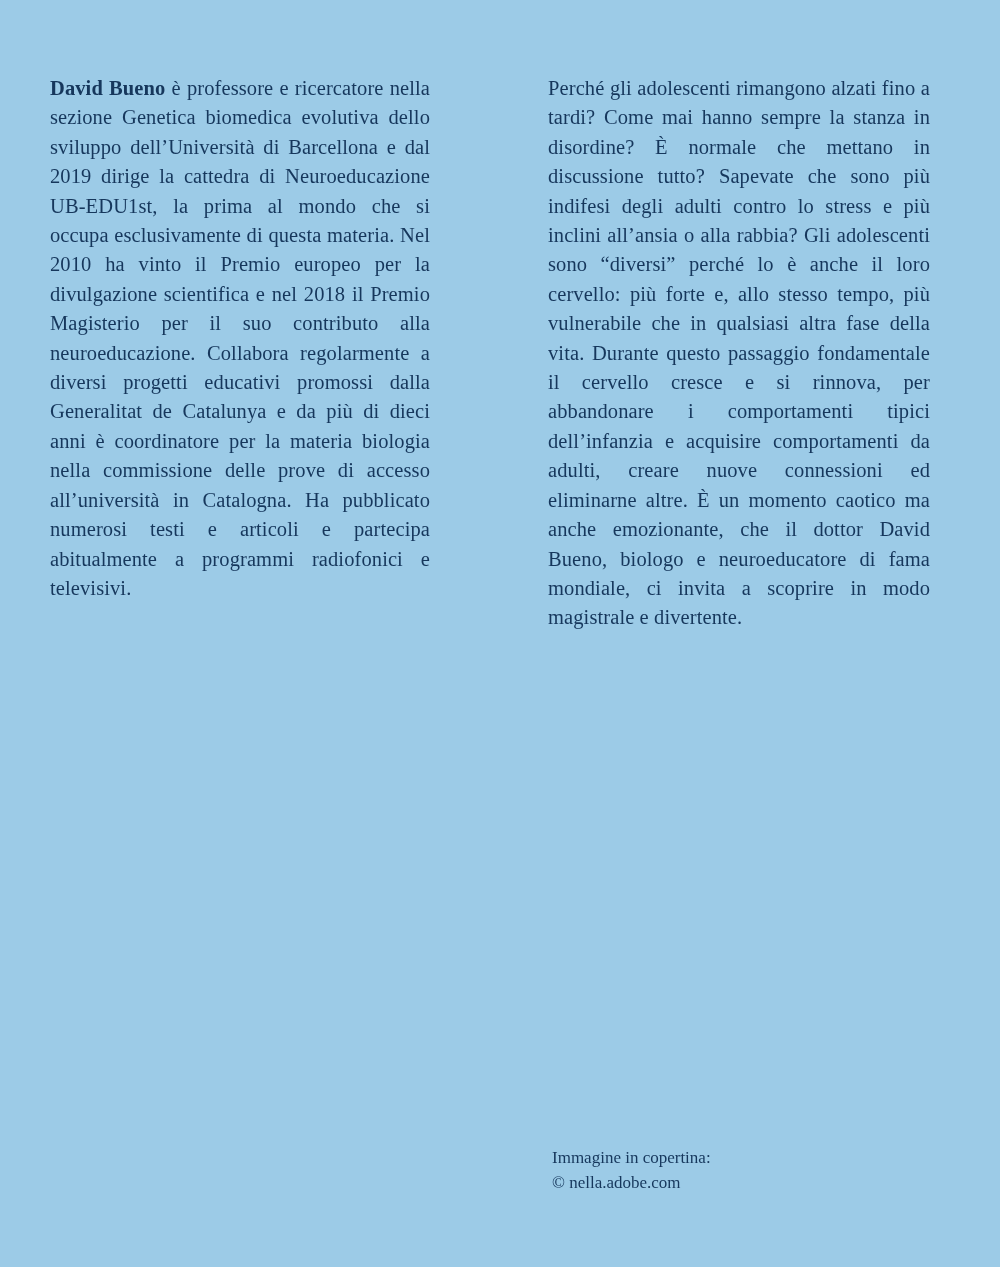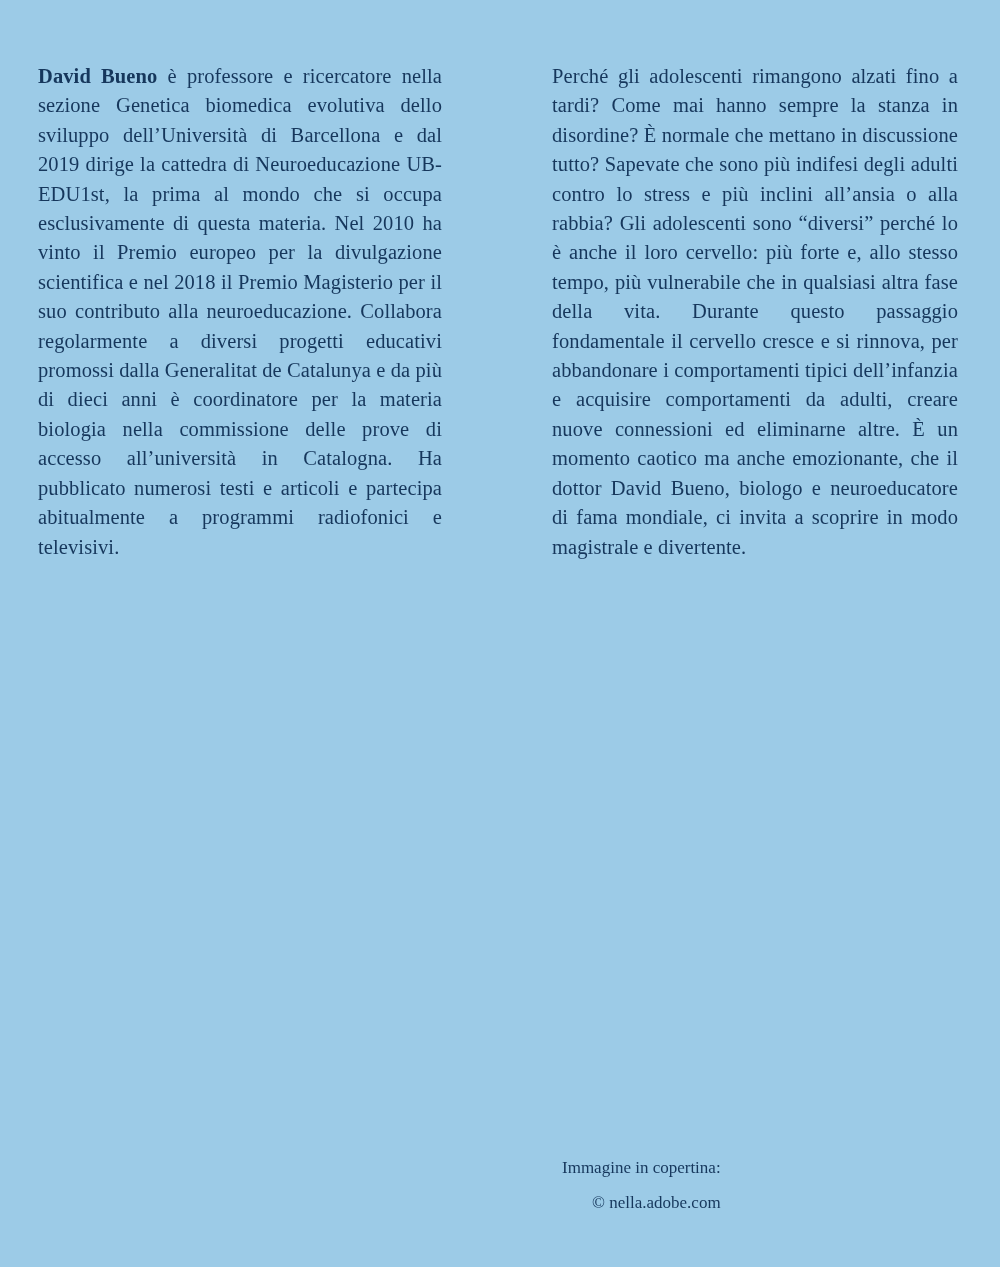"David Bueno è professore e" .col p { margin: 0 -> 12px }
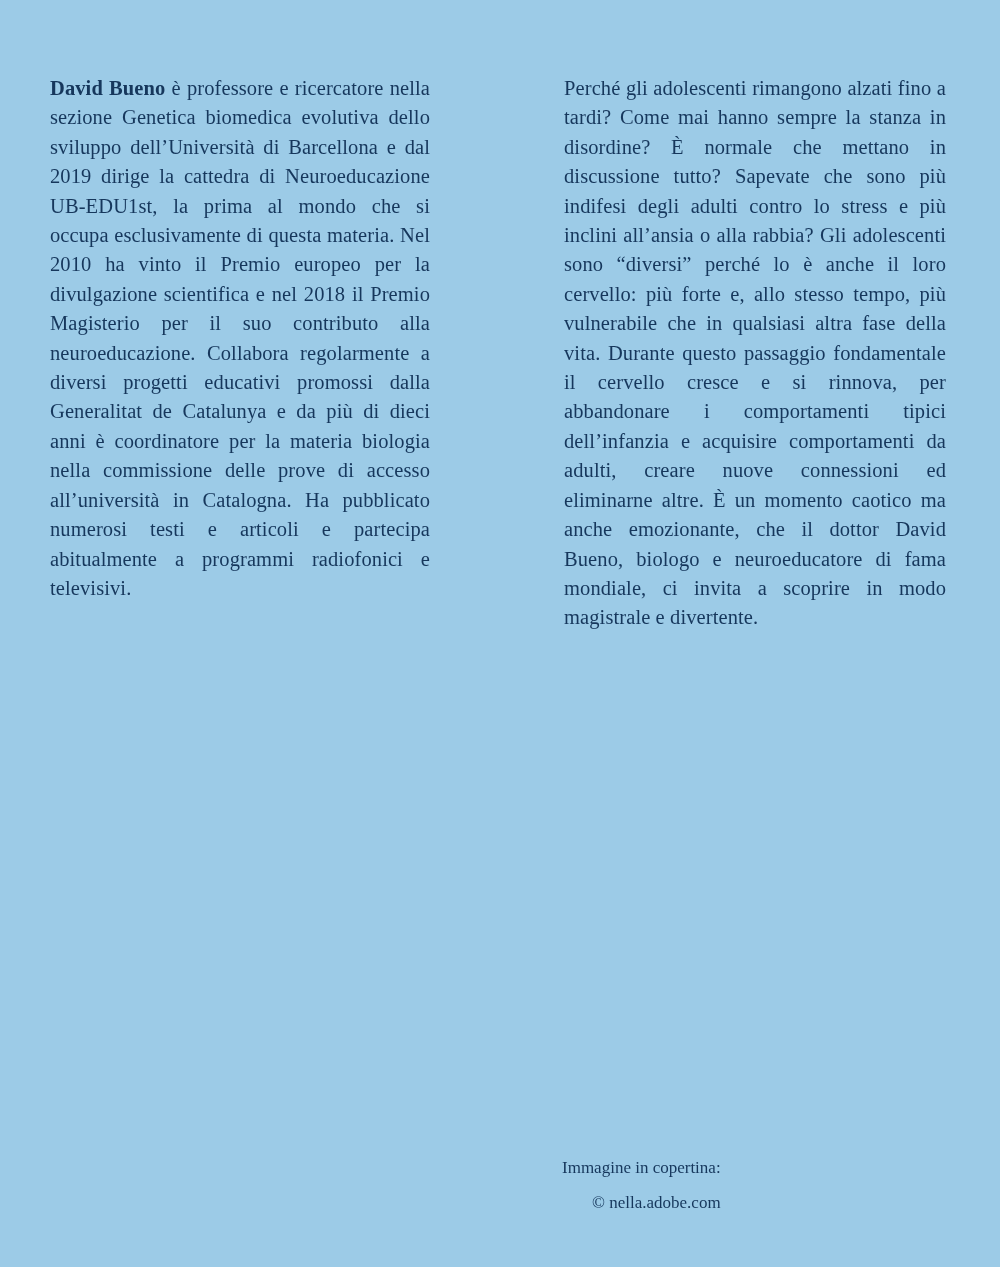"Perché gli adolescenti rimangono alzati" .col-right { left: 552px -> 536px }
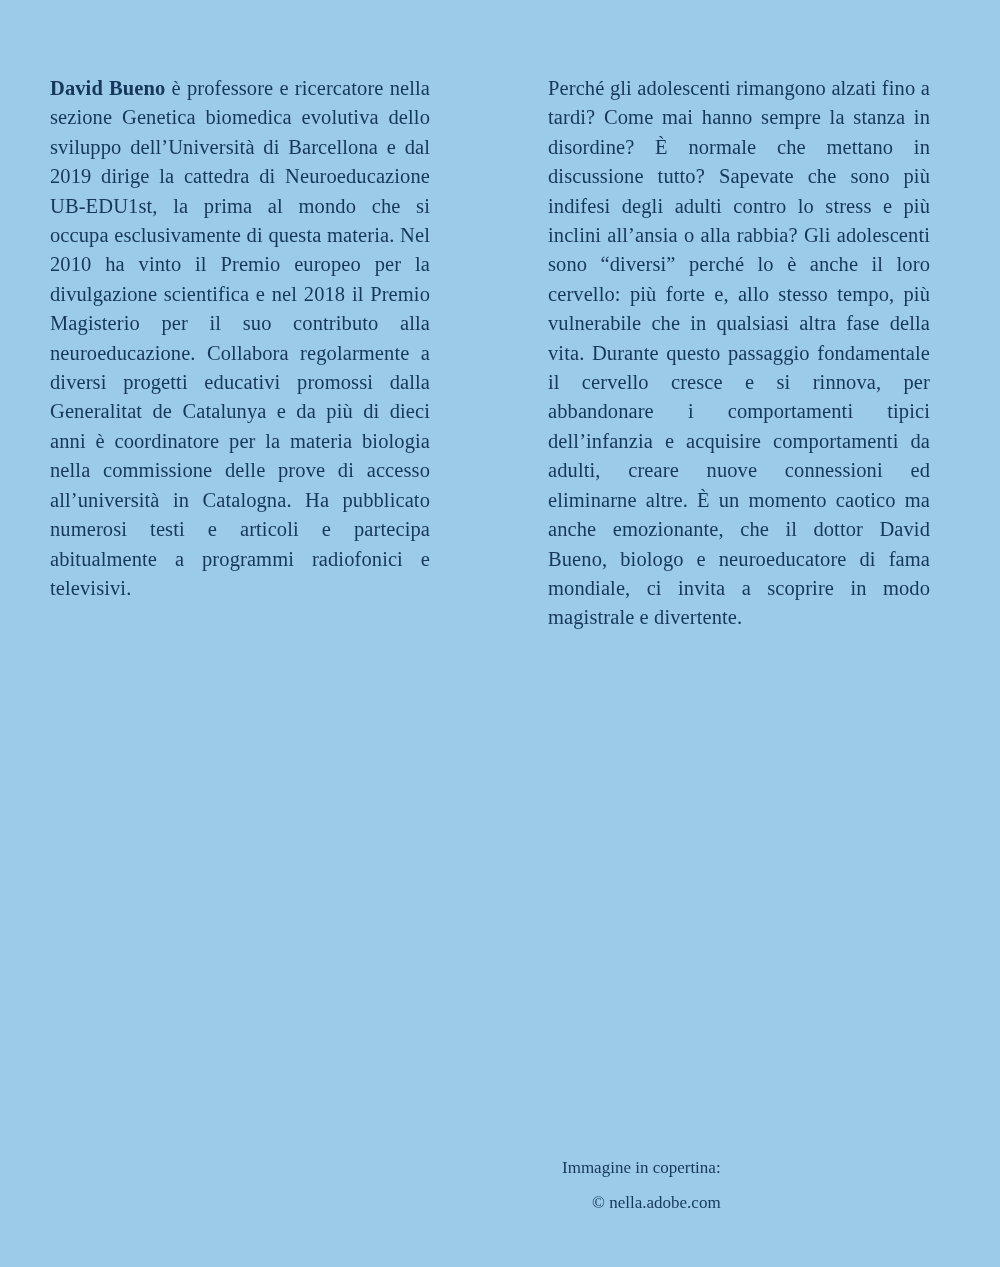"Immagine in copertina:" .credit div { margin: 10px -> 0; text-align: right -> none }
